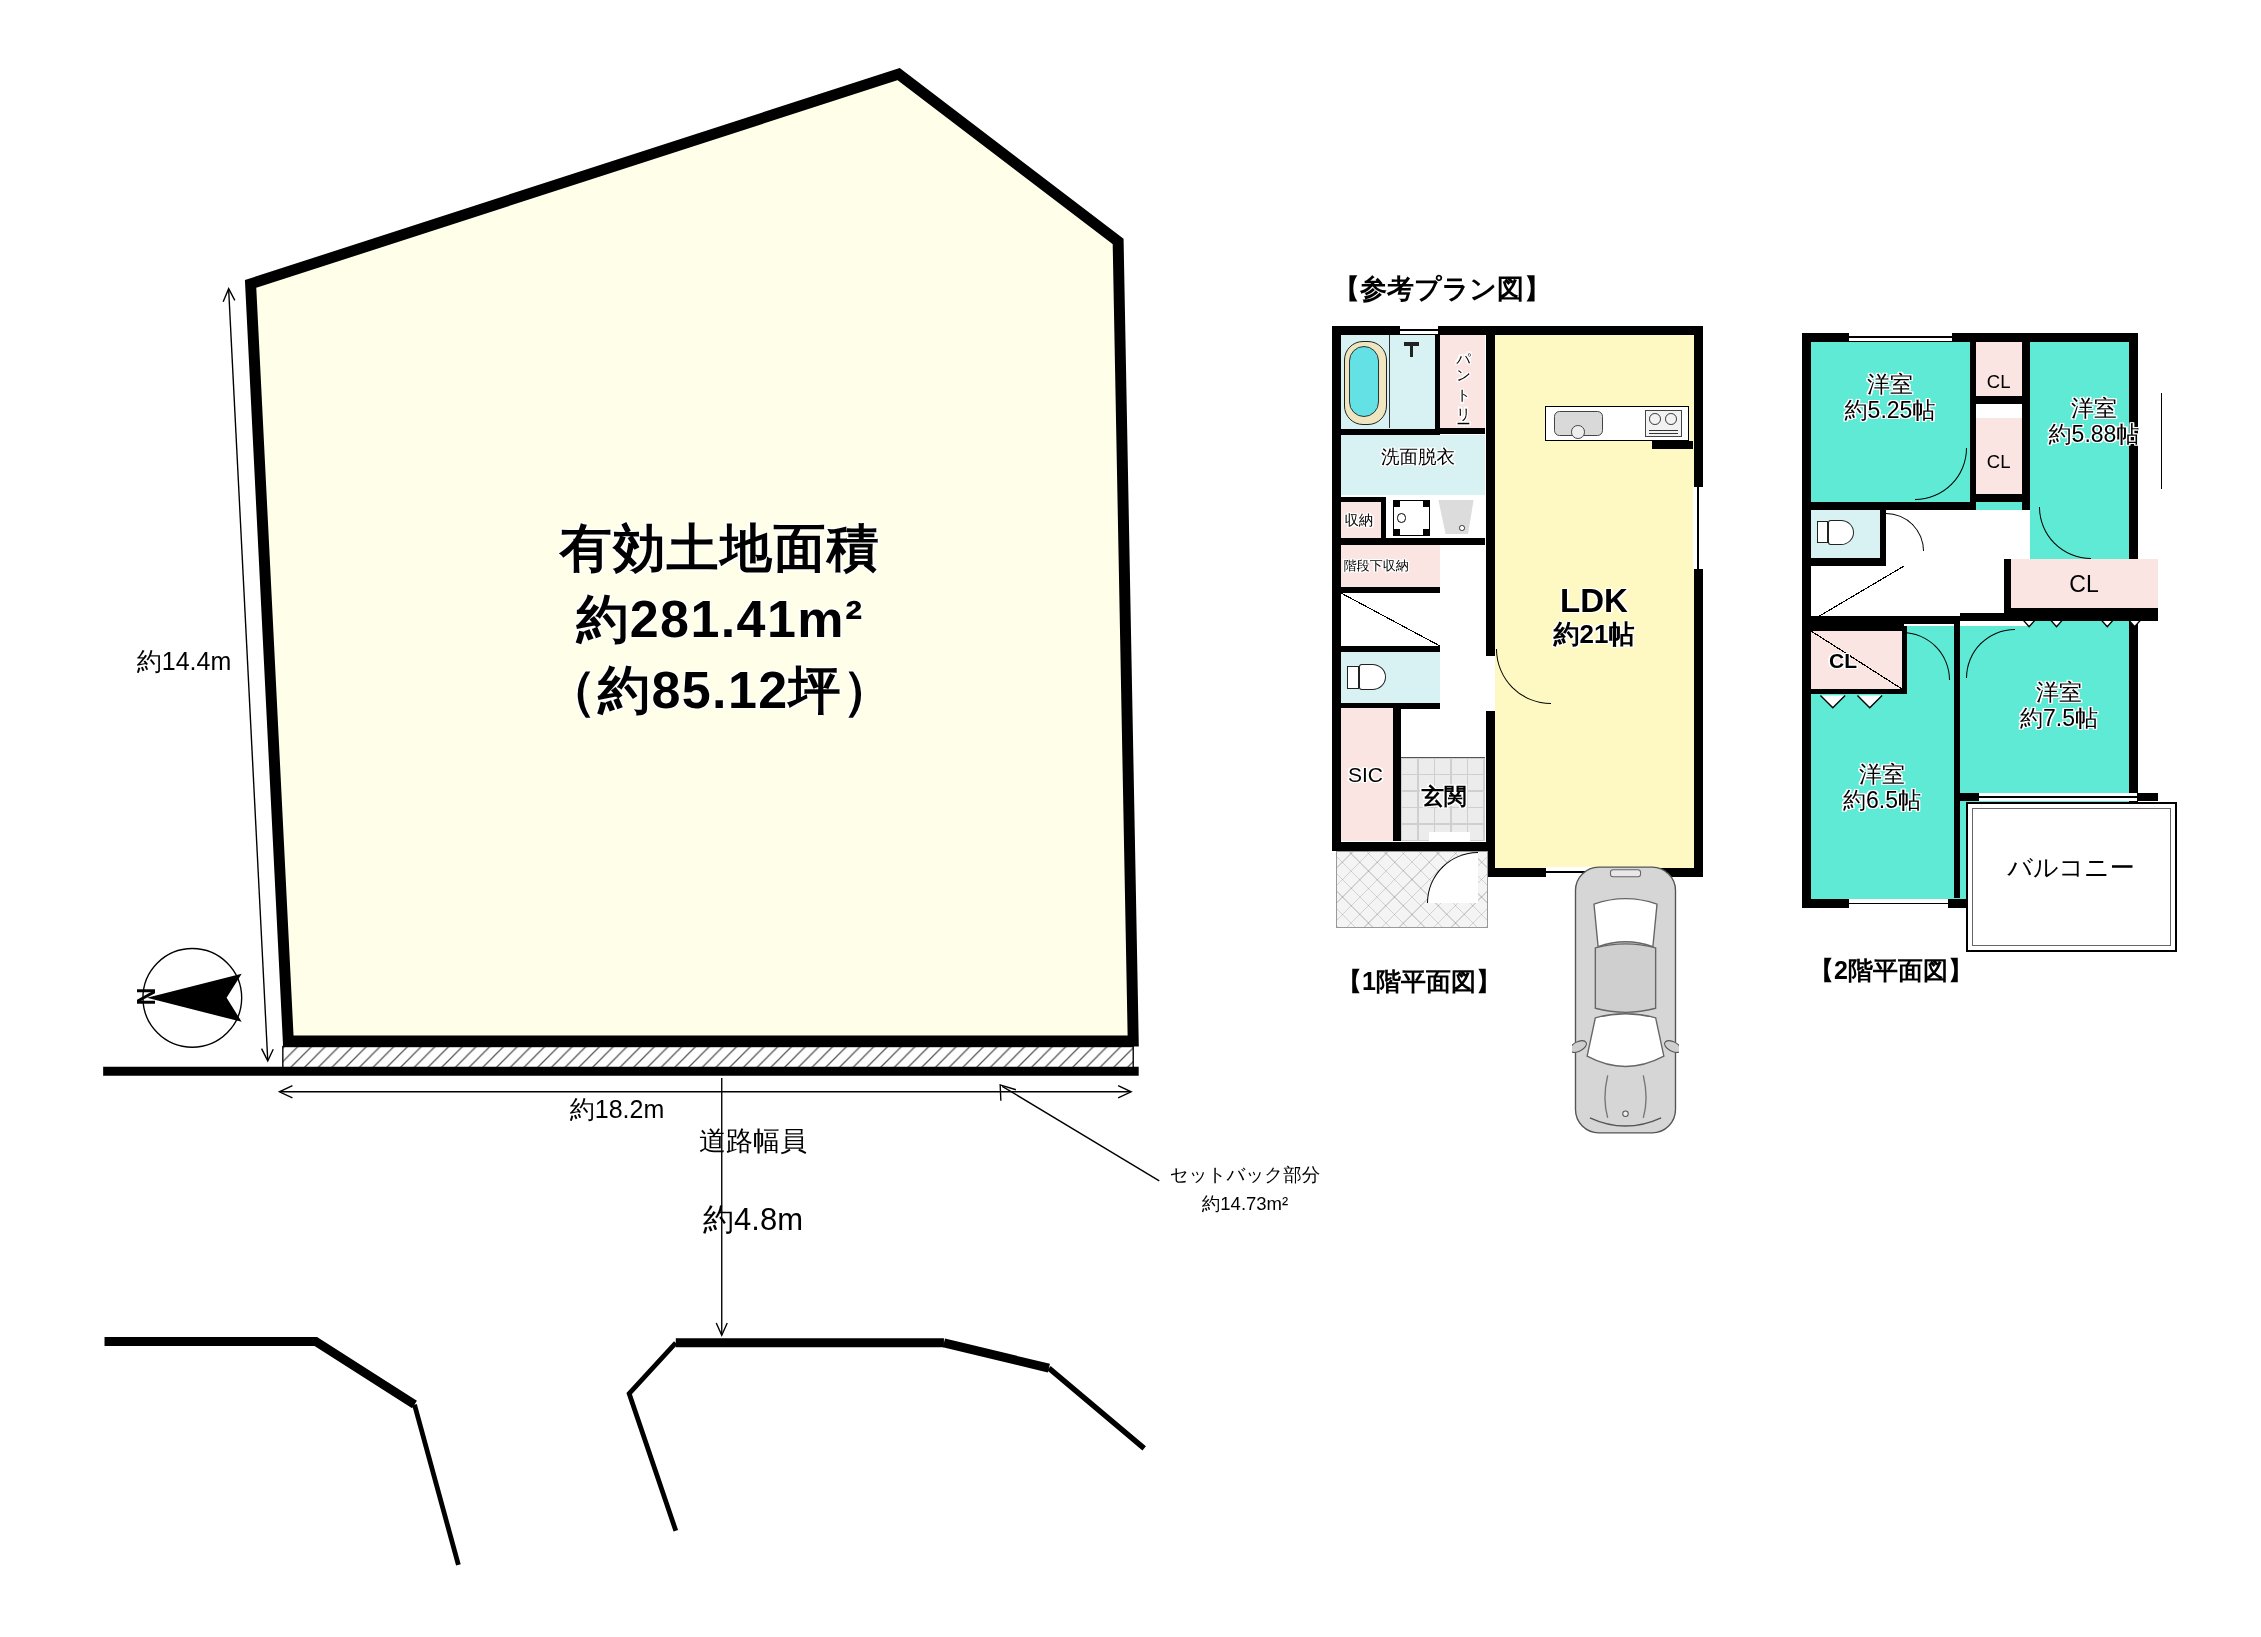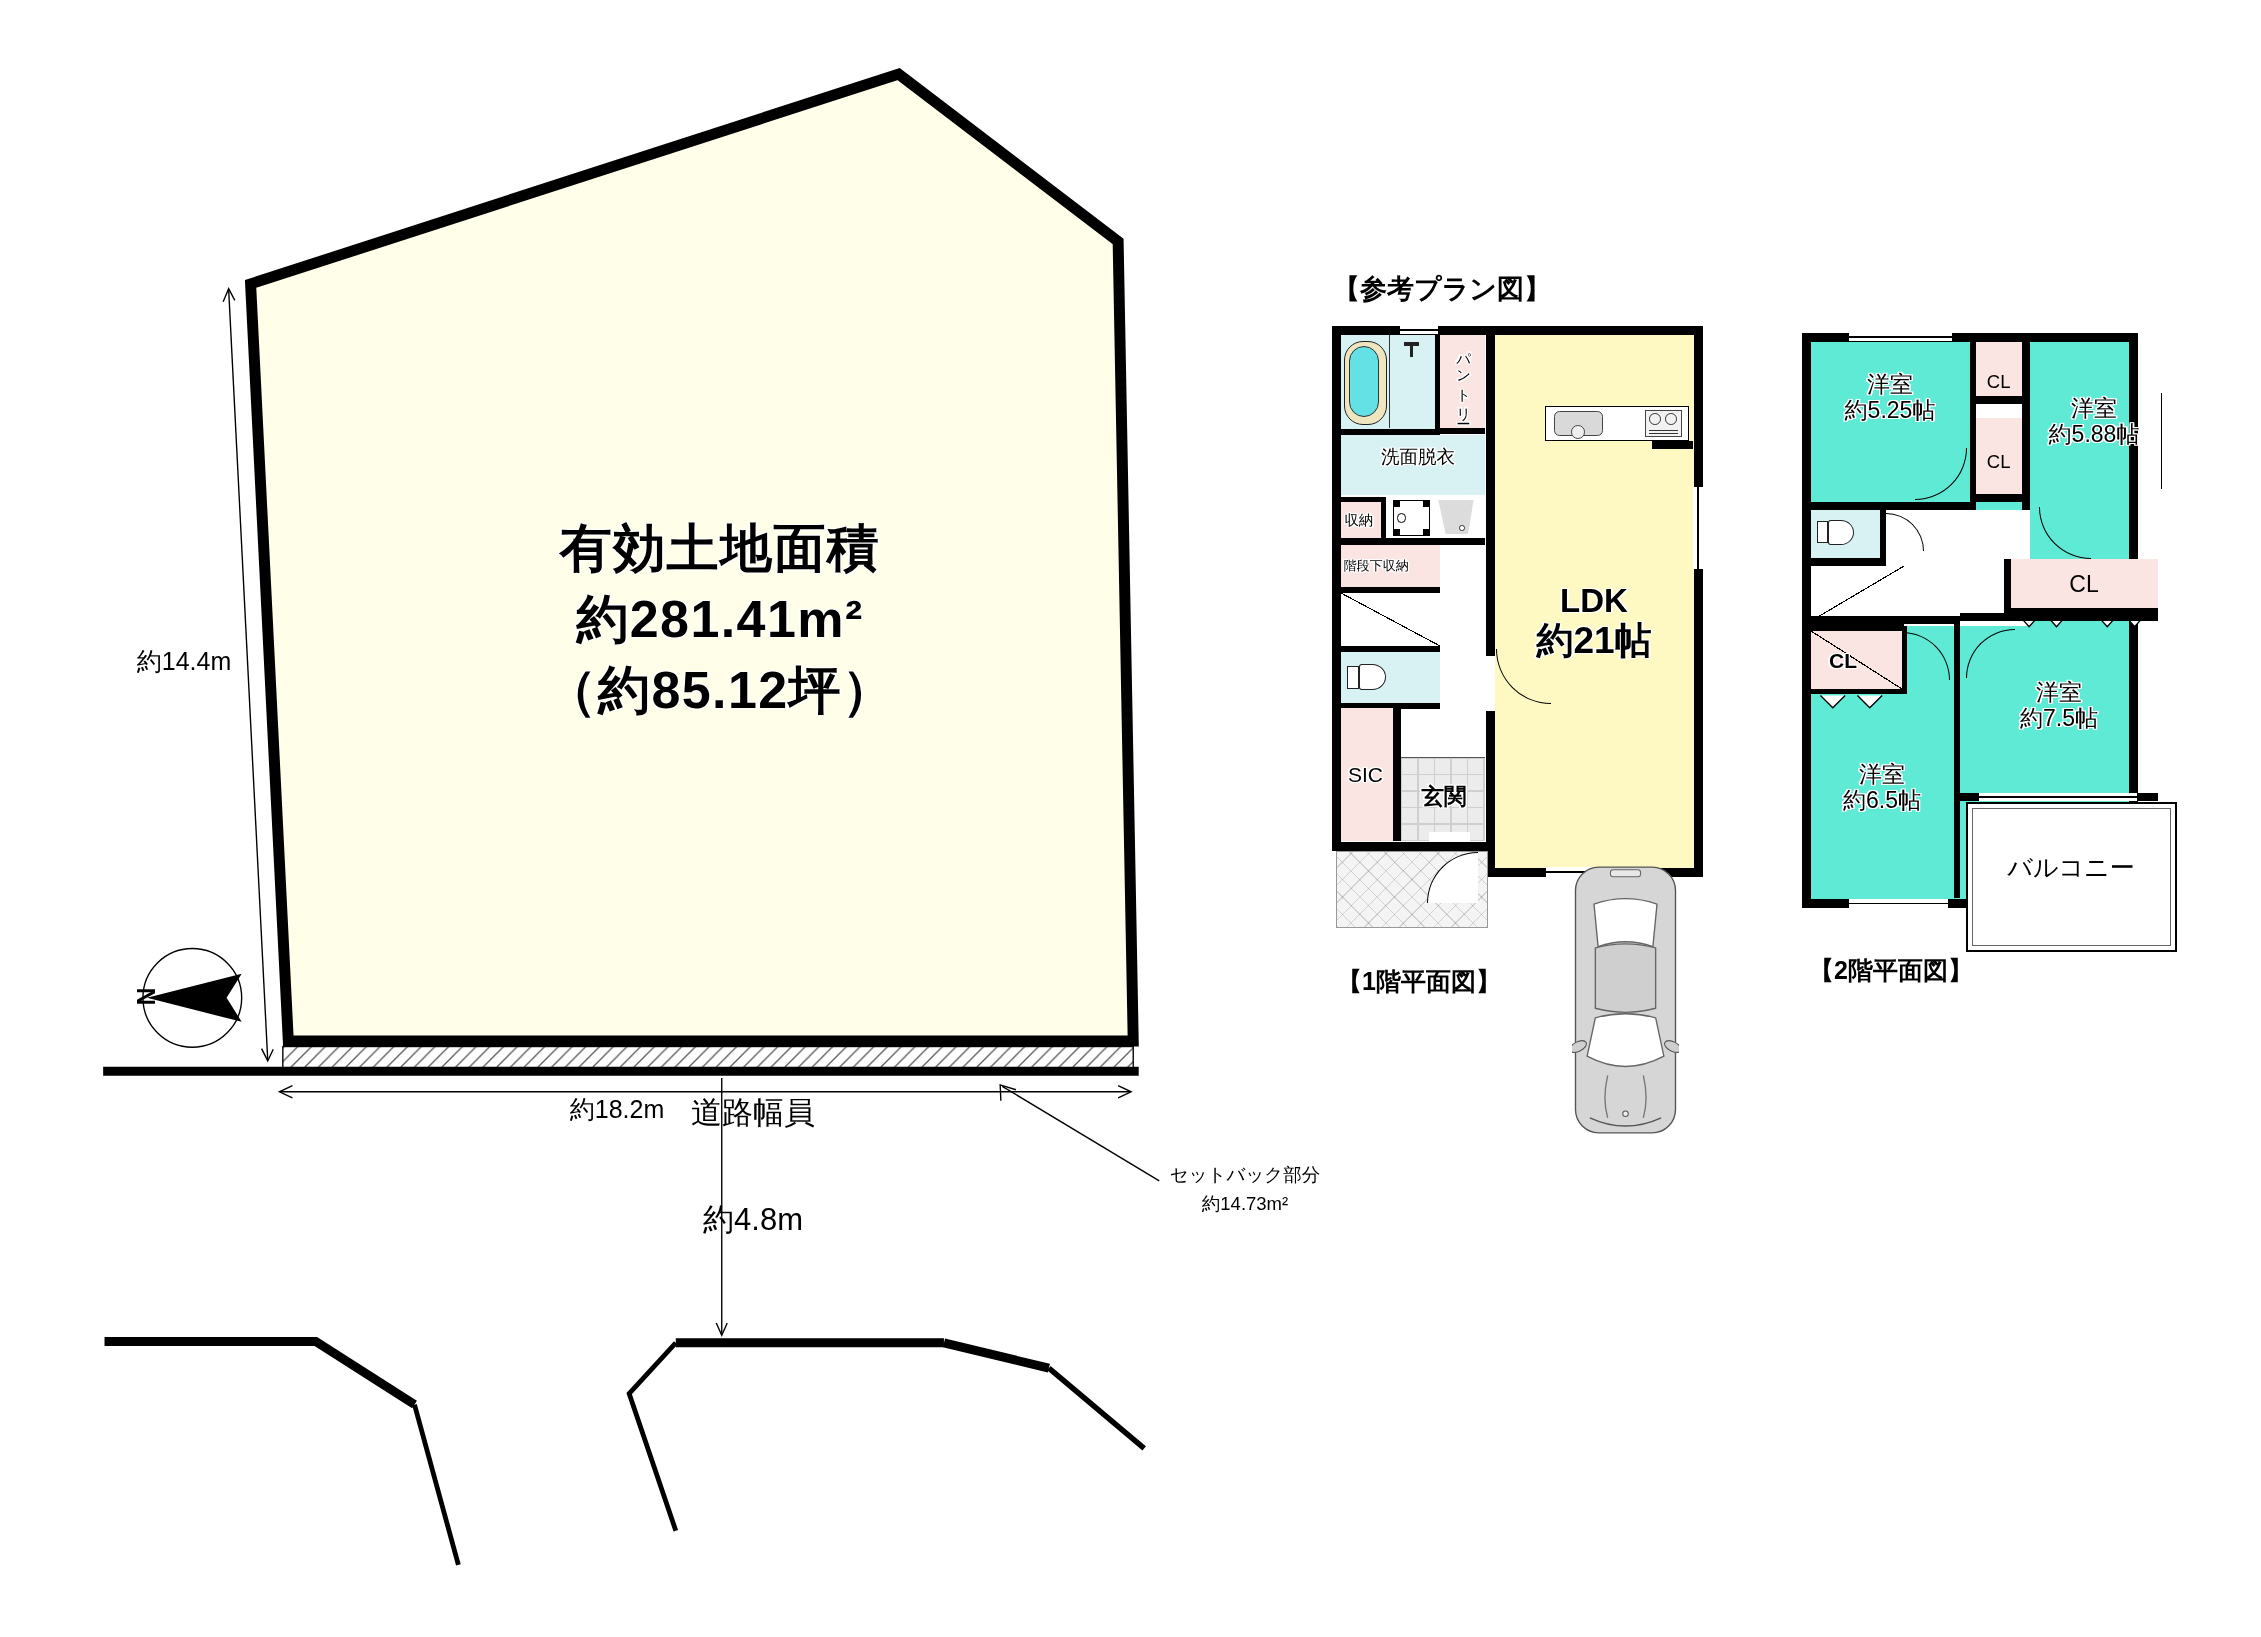"約21帖" div { font-size: 37px -> 26px }
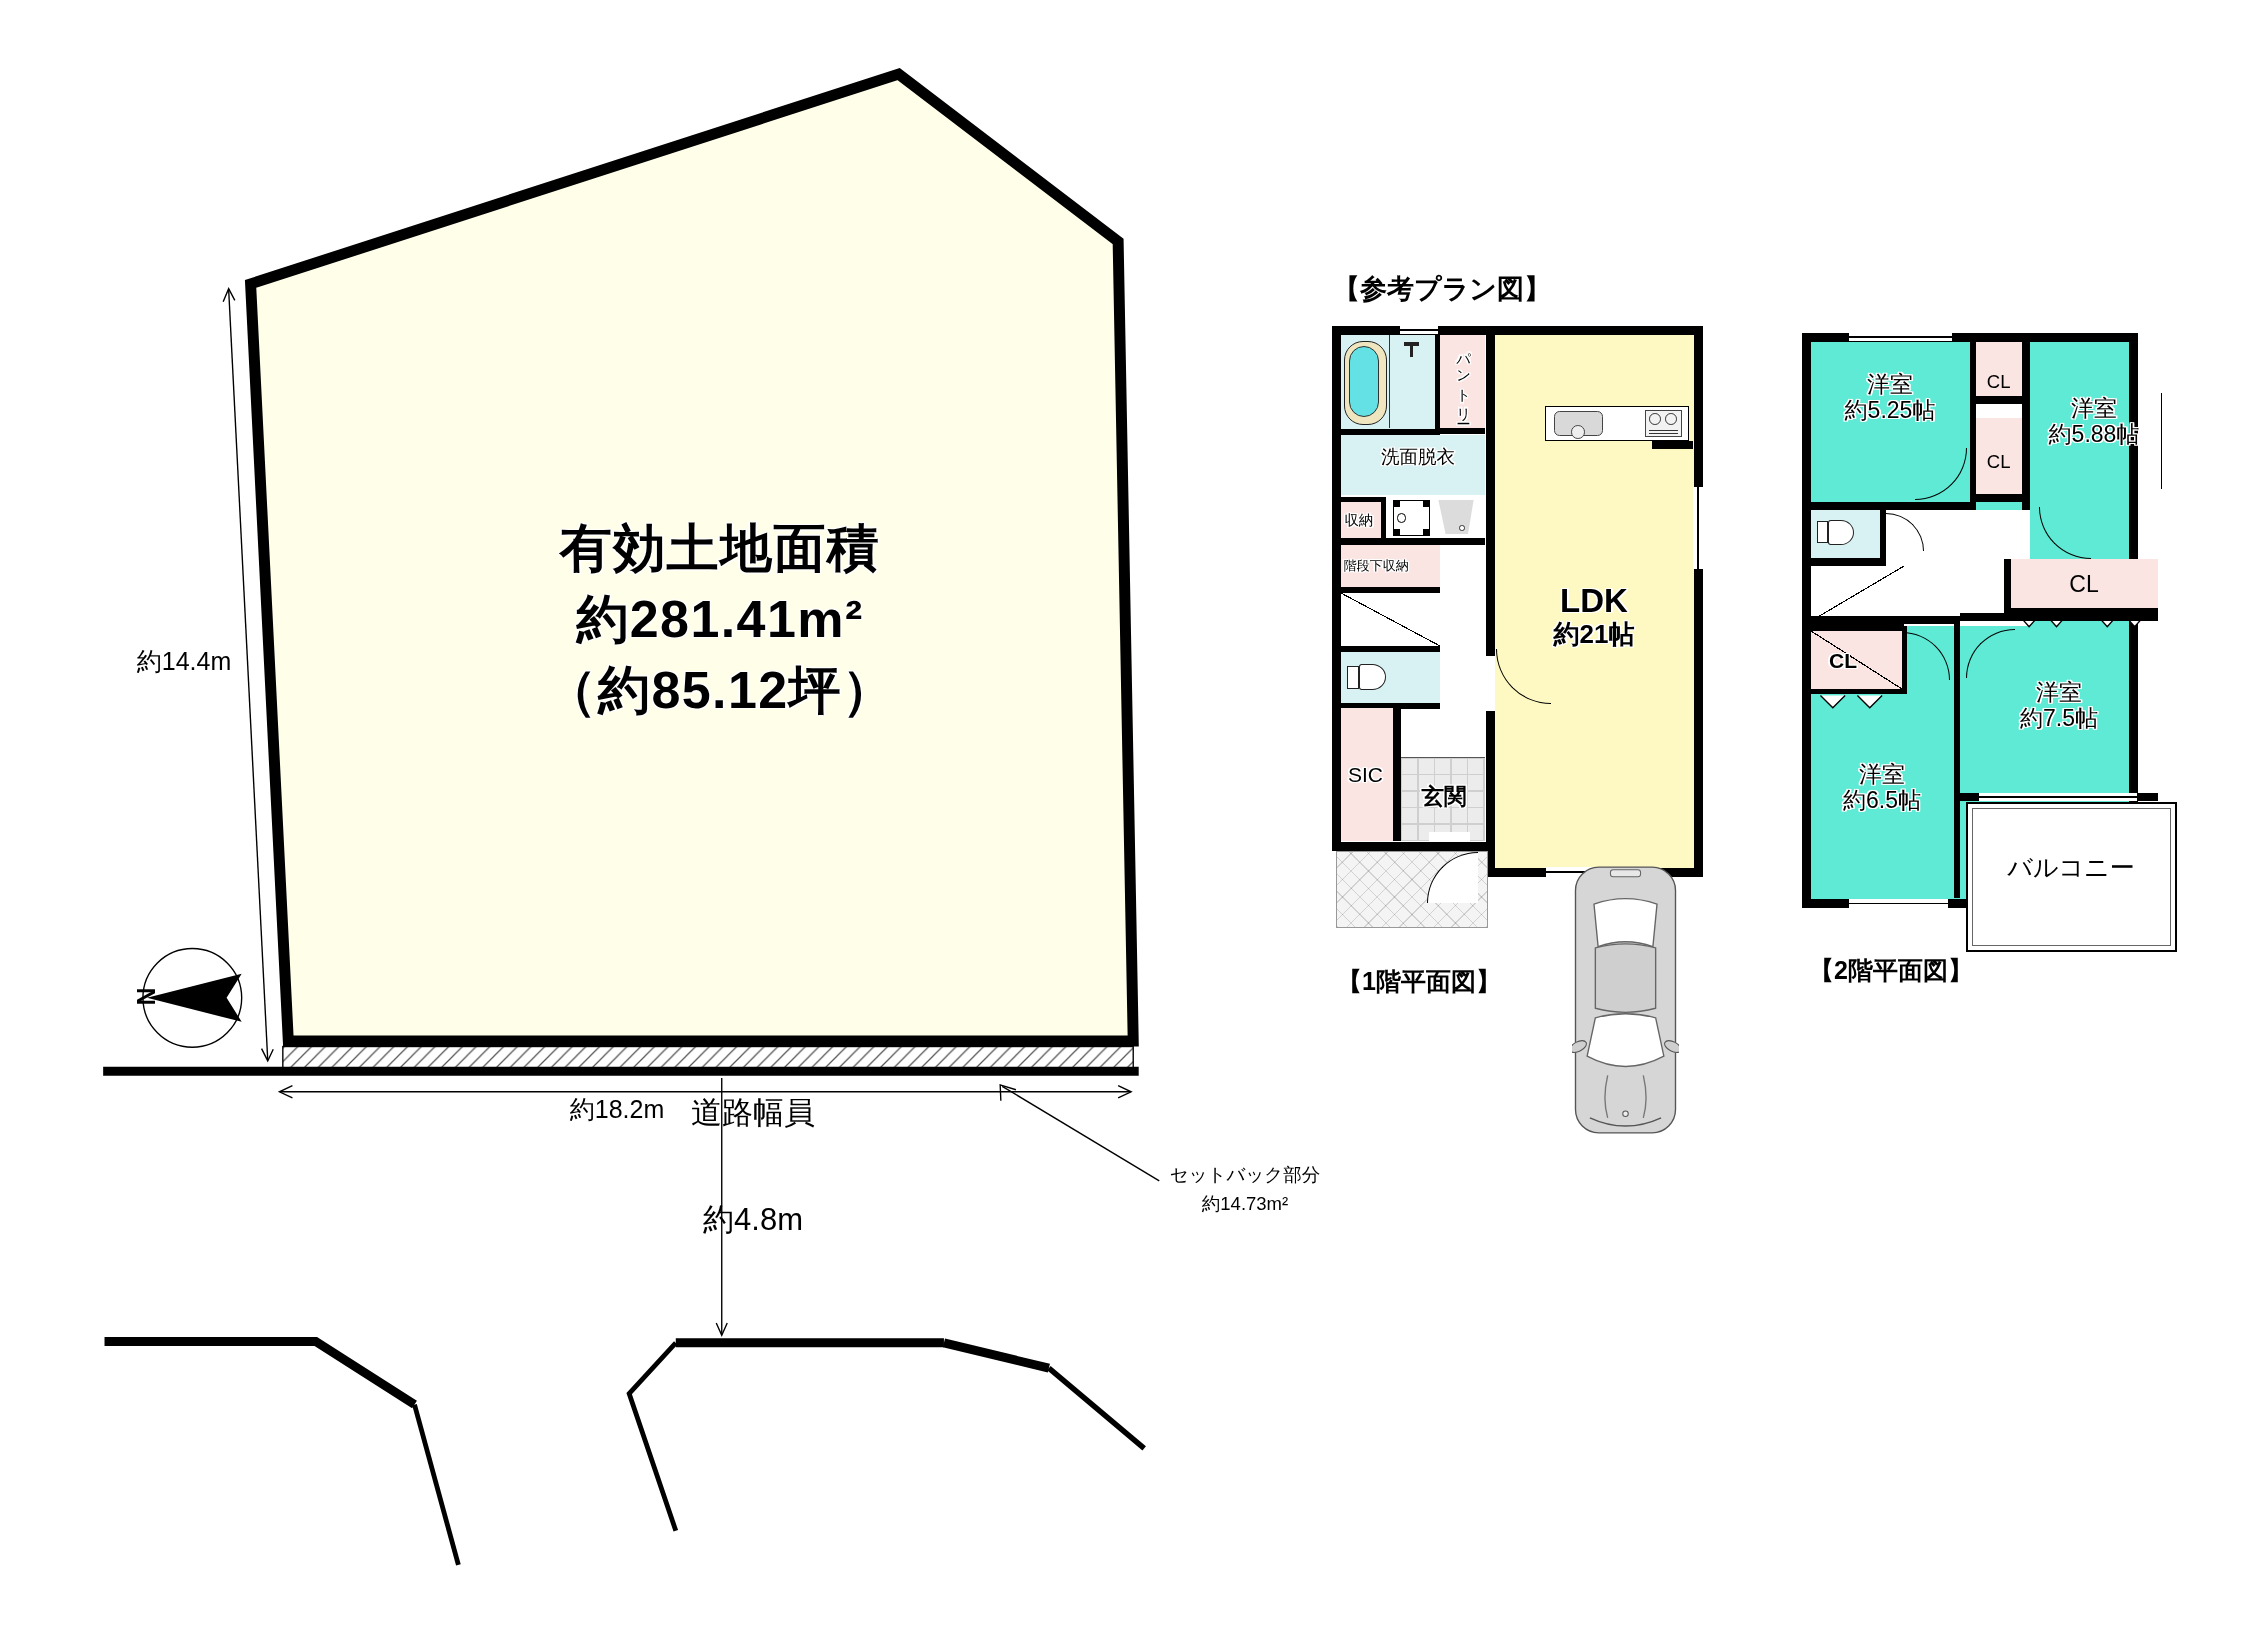"道路幅員" div.t { font-size: 31px -> 27px; top: 1095px -> 1126px }
